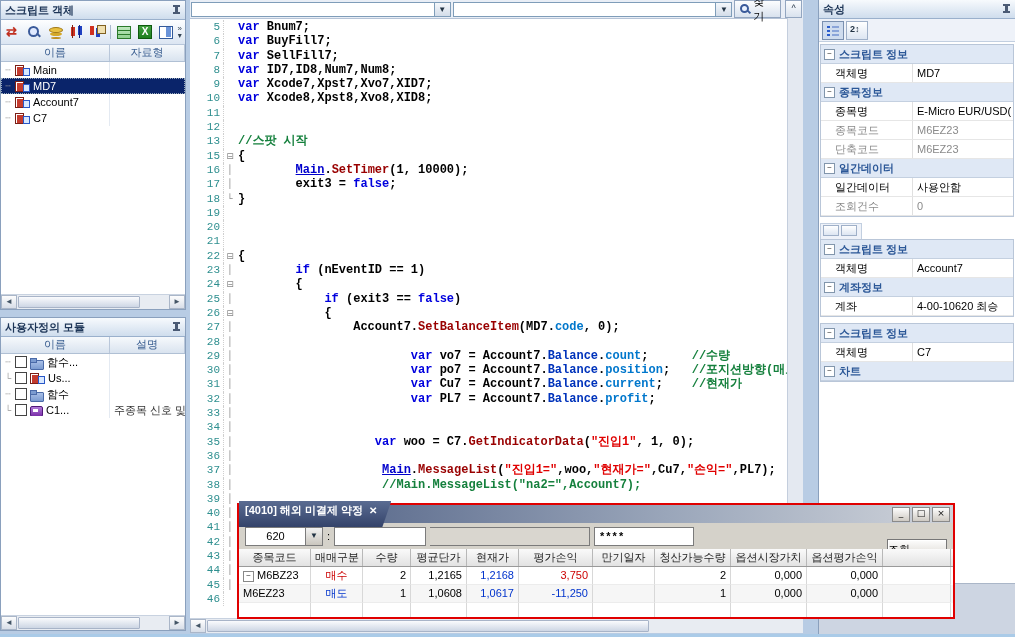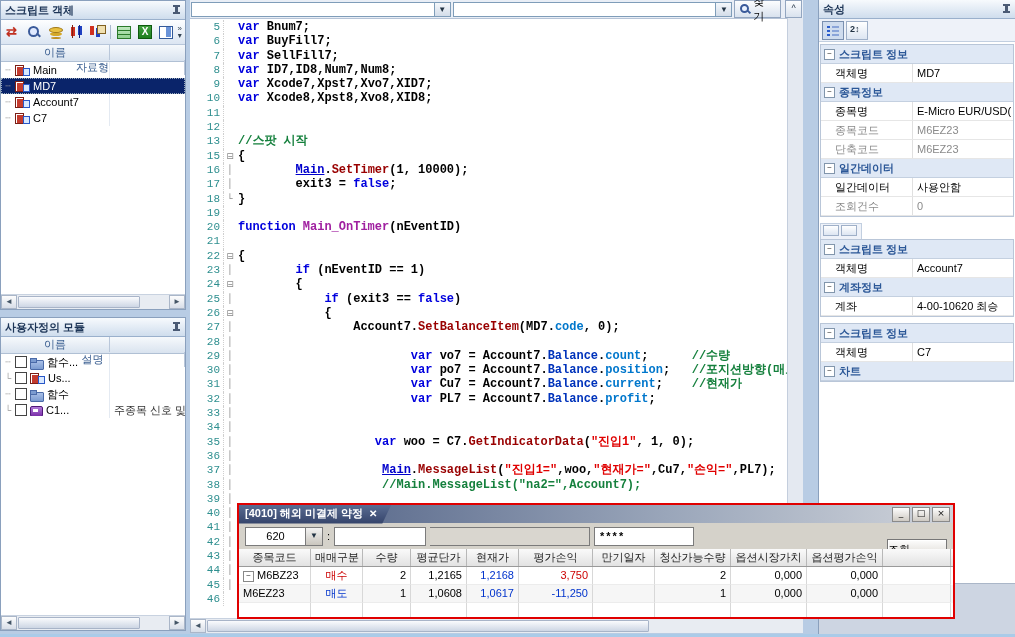"이름" .cols { flex-direction: column -> none }
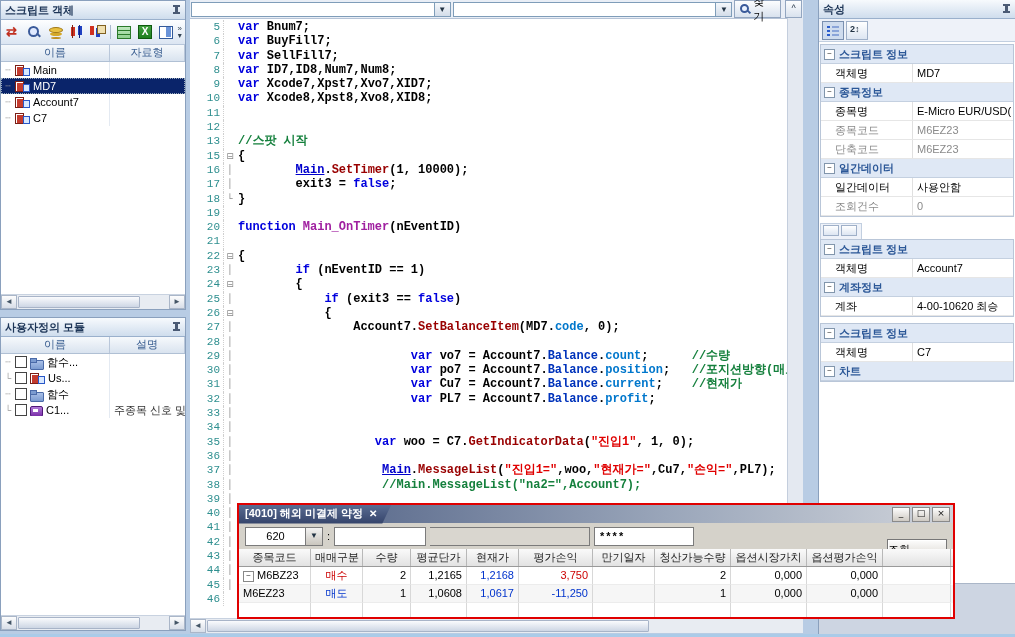"function Main_OnTimer(nEventID)" span.ltext { html: <span><span>function</span><span> </span><span>Main_OnTimer</span><span>(nEventID)</span></span> -> none }
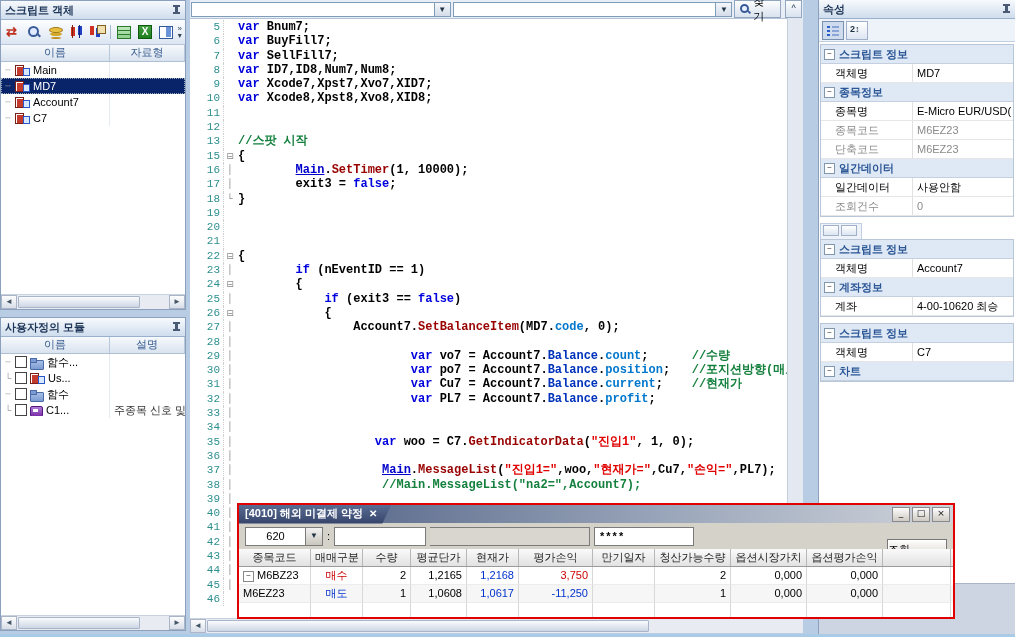"[4010] 해외 미결제 약정" .wtab { padding: 0 14px 1px 6px -> 0 14px 8px 6px }
